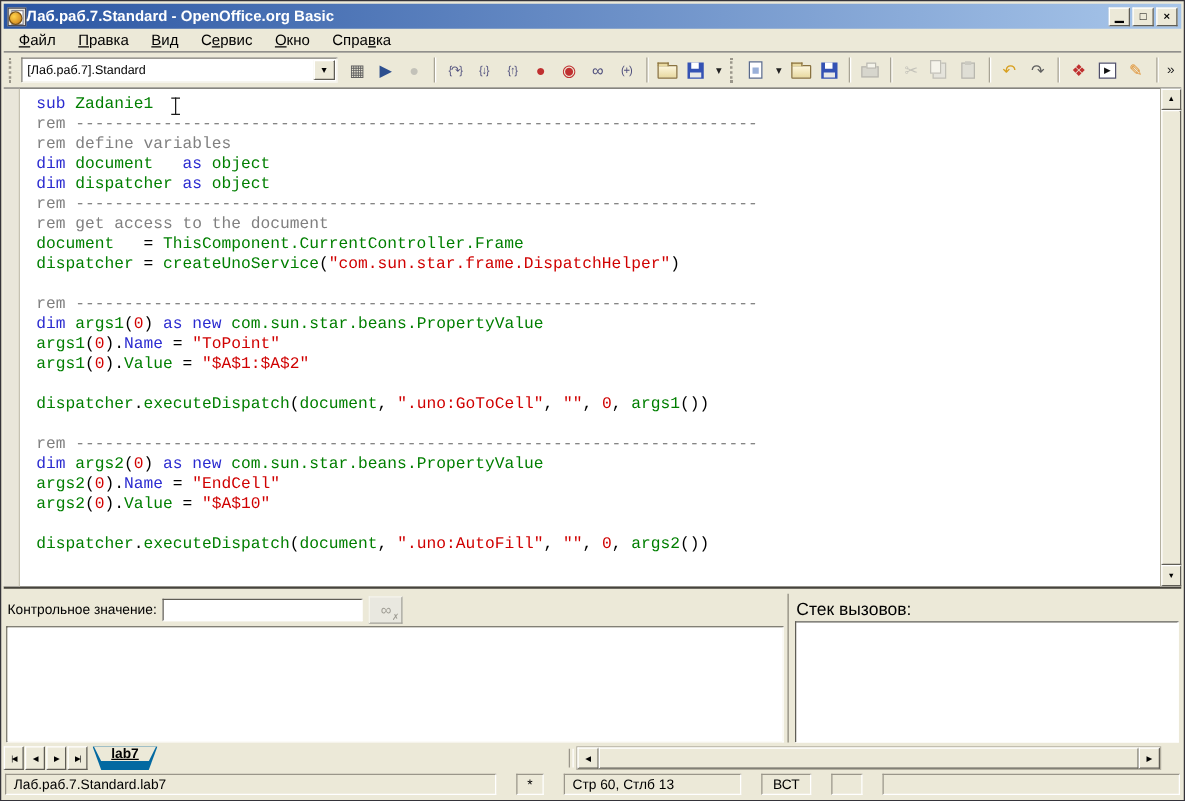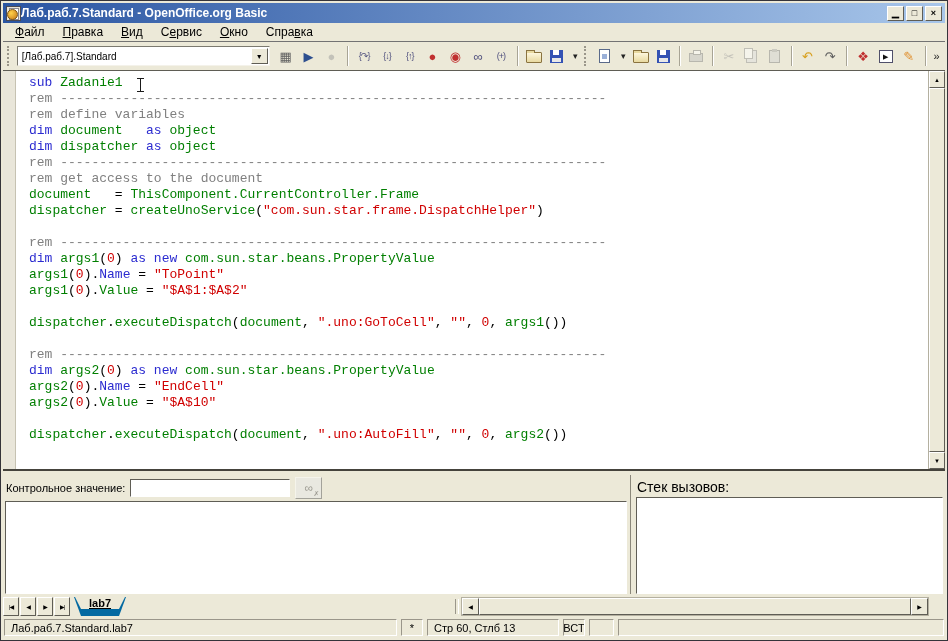"Лаб.раб.7.Standard.lab7" .statusbar { gap: 4px -> 16px }
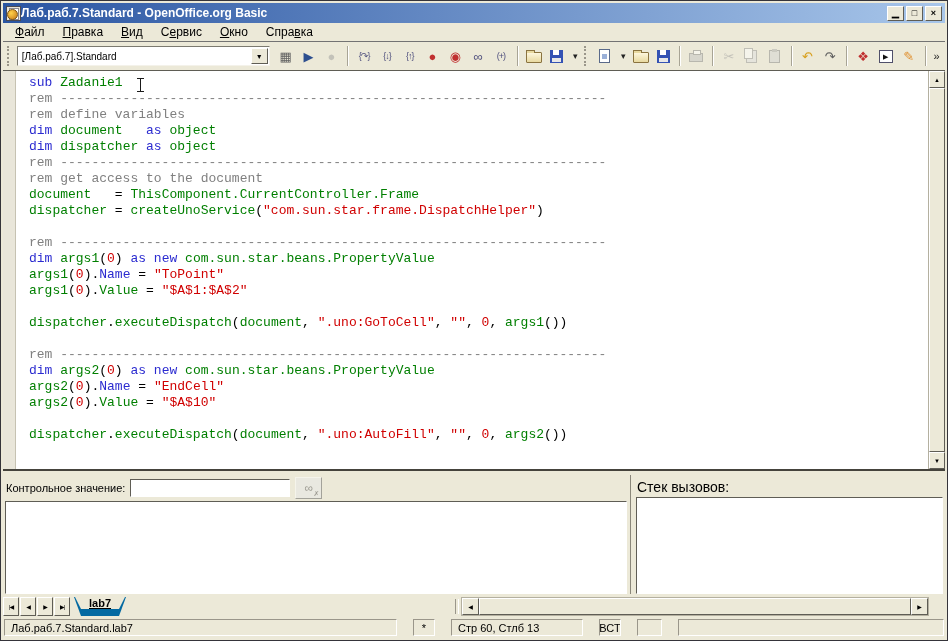"Стр 60, Стлб 13" .sb-pos { width: 132px -> 142px }
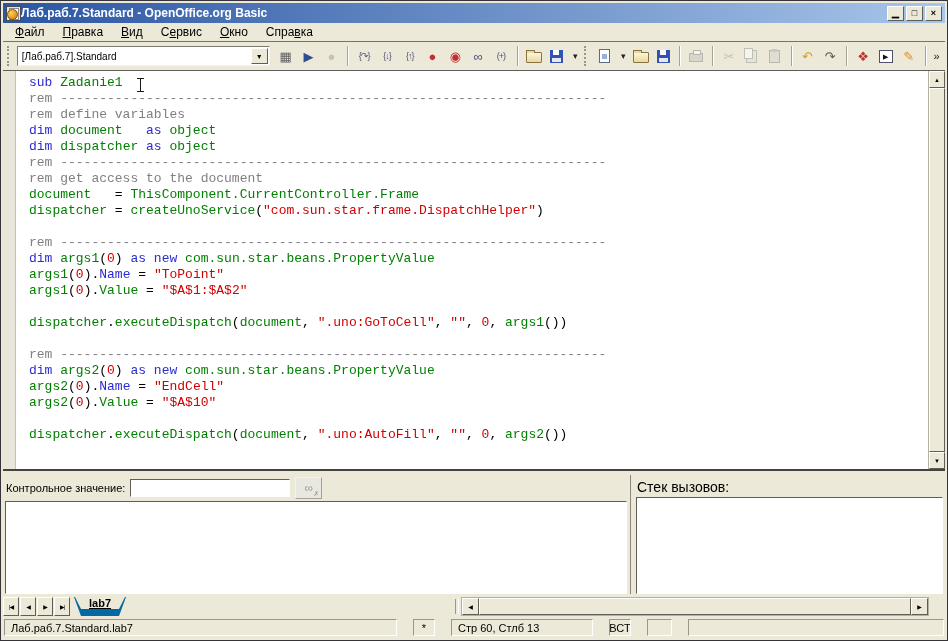"ВСТ" .sb-ins { width: 22px -> 40px }
